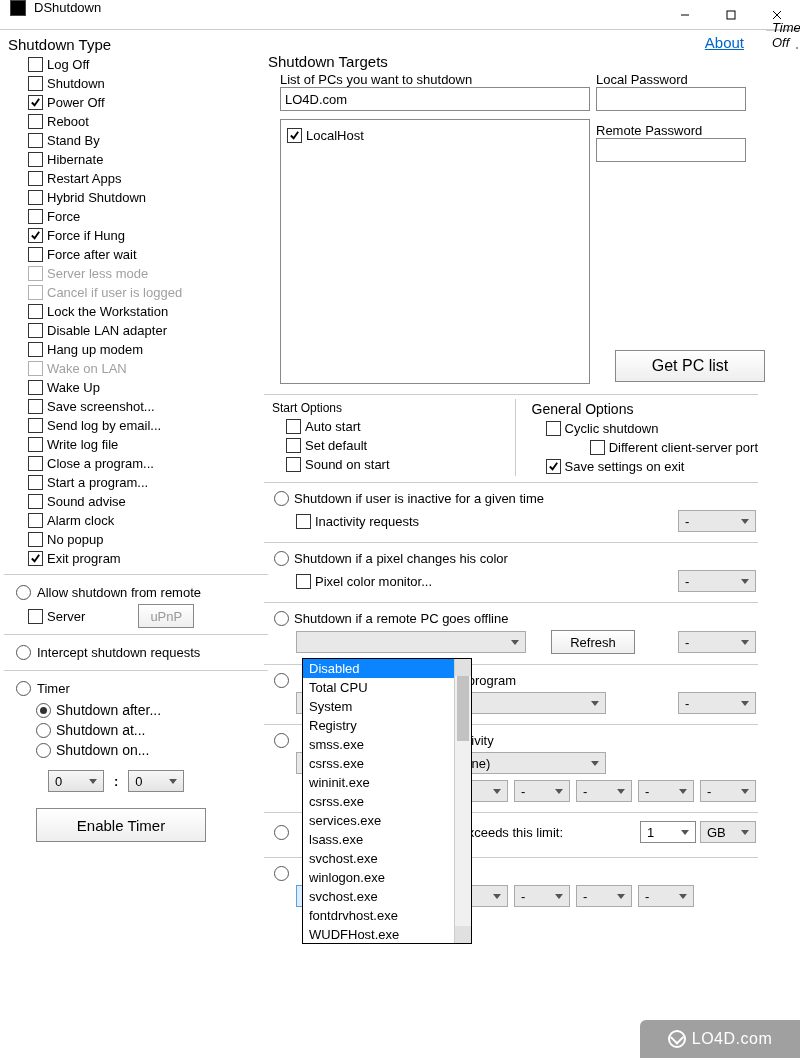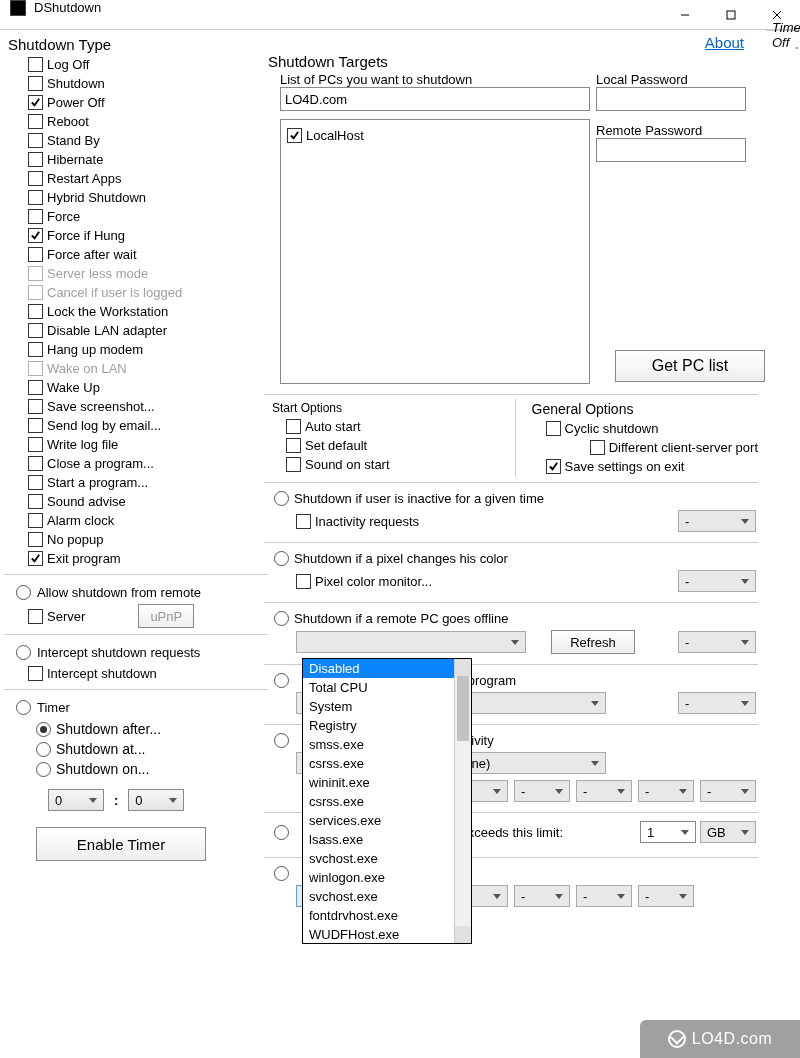"Intercept shutdown" div.opt { html: <div> <div></div> <span>Intercept shutdown</span> </div> -> none }
